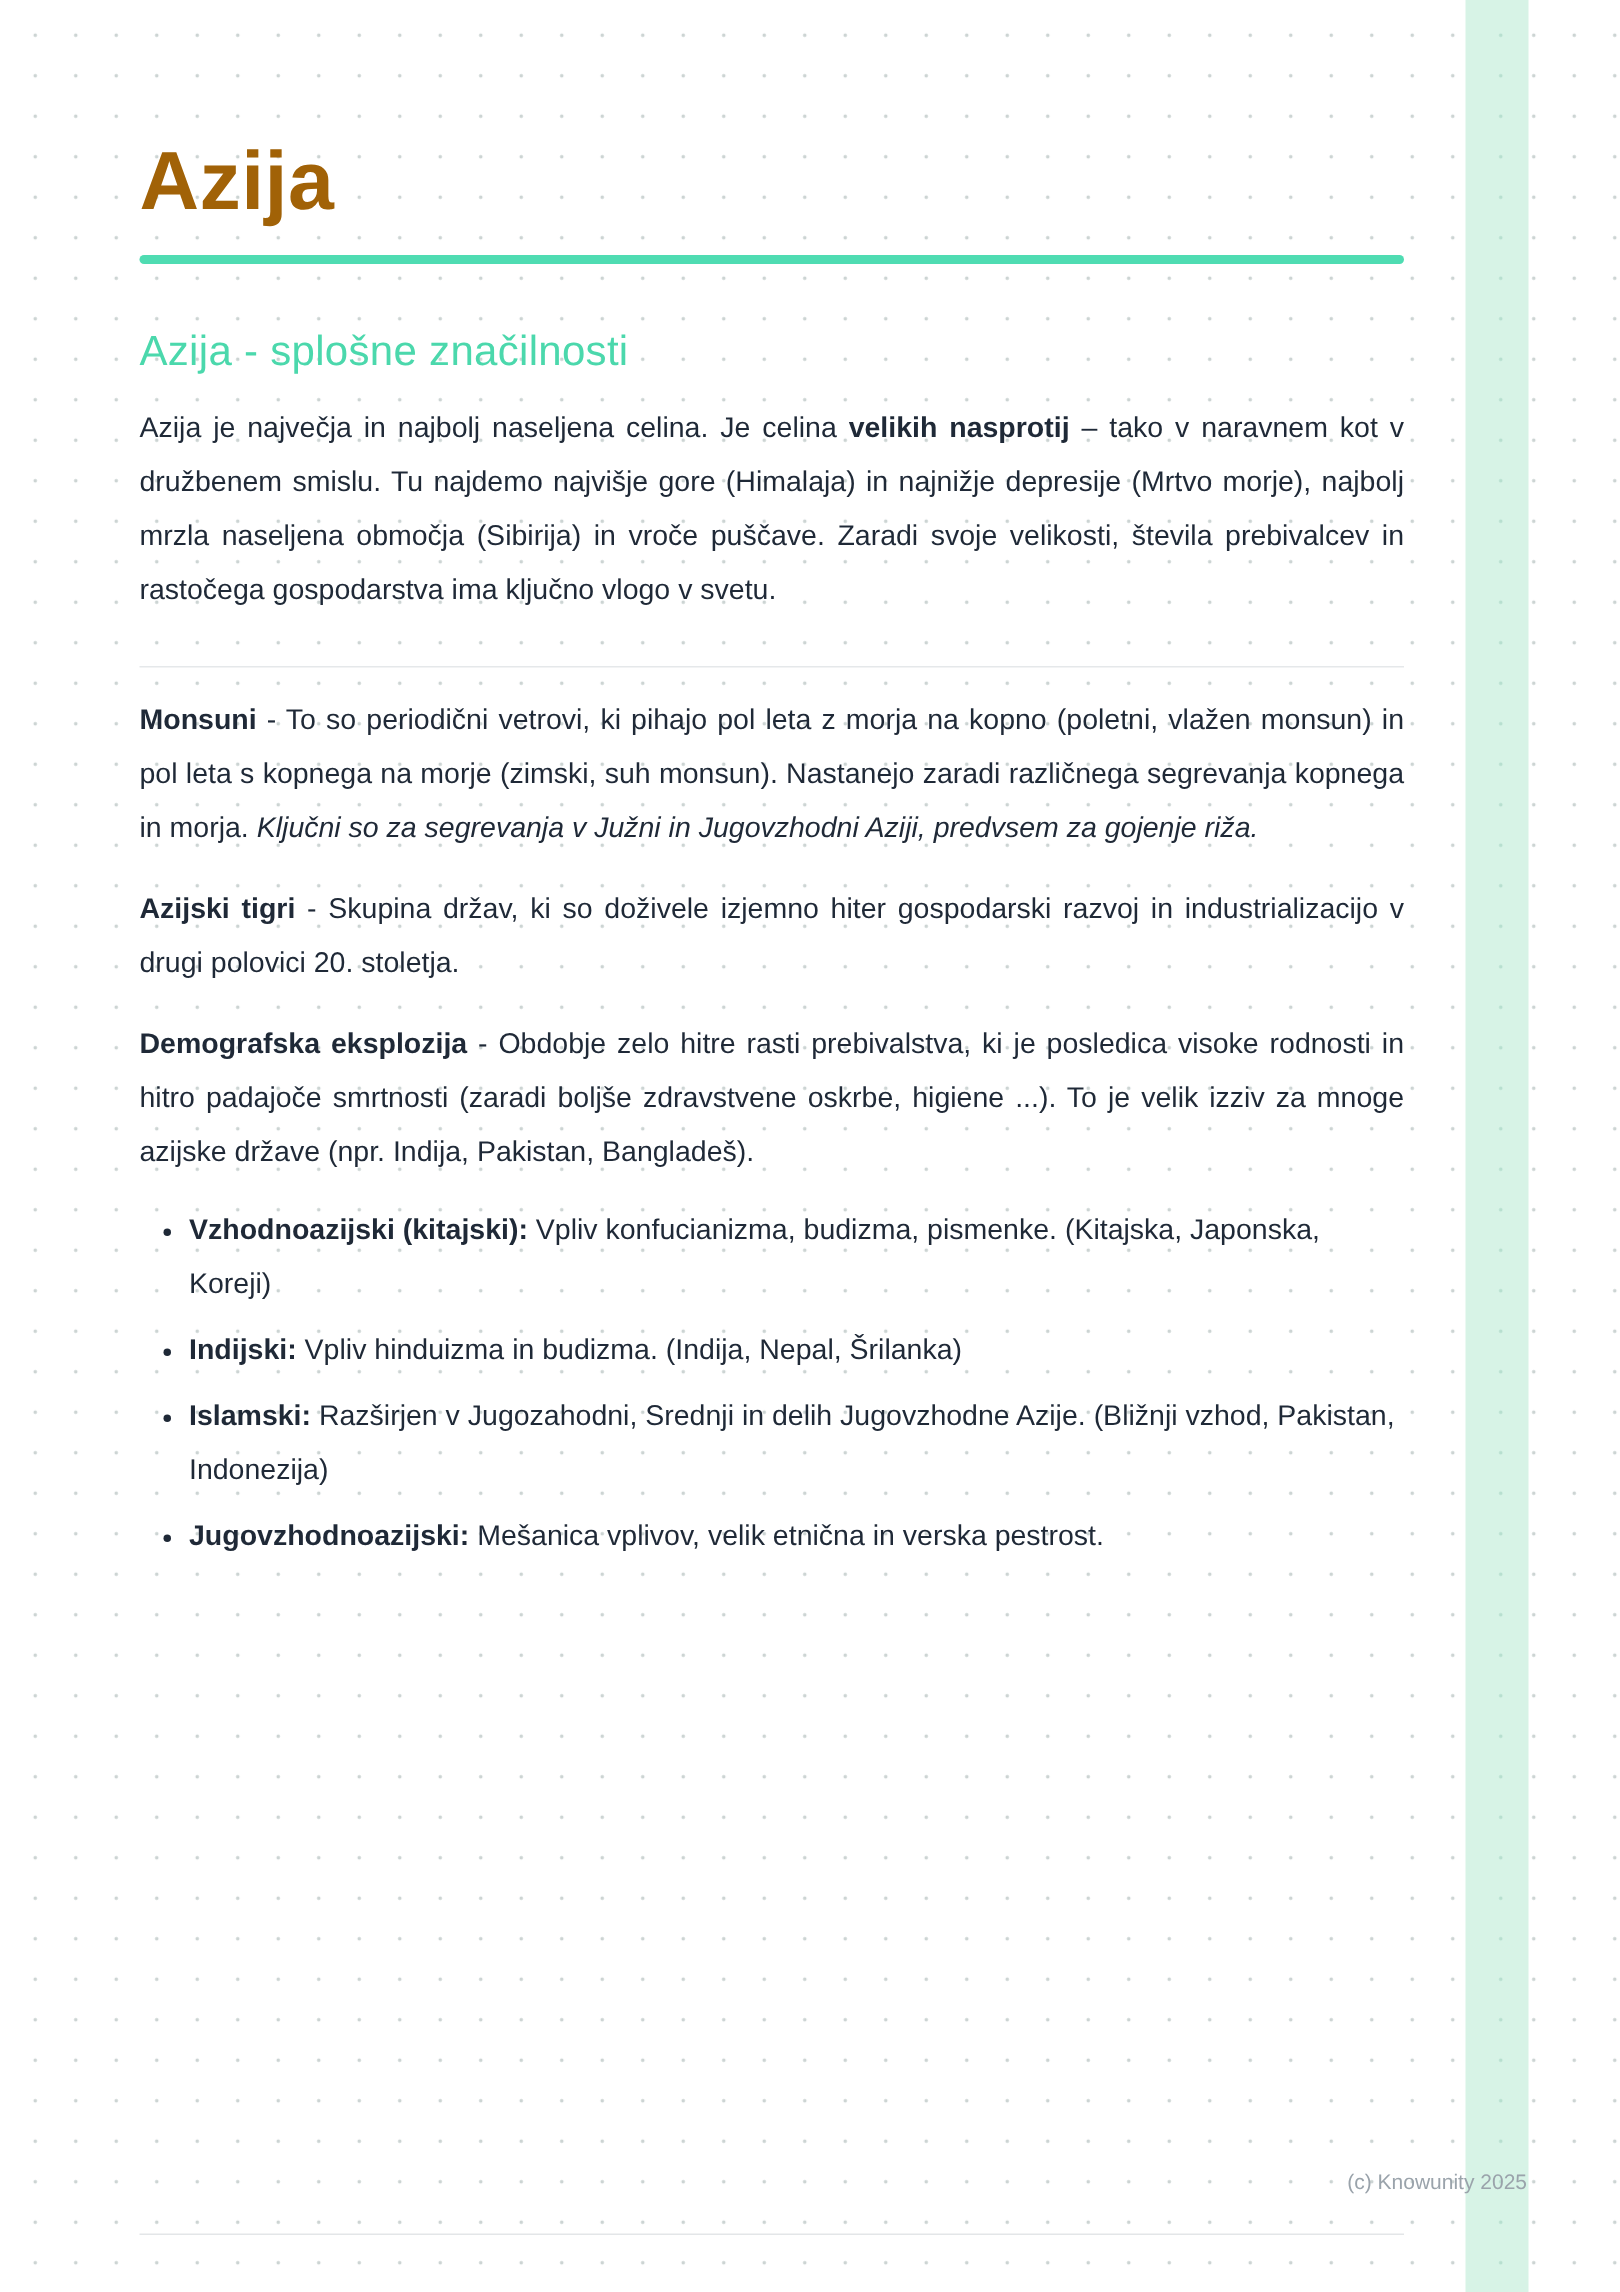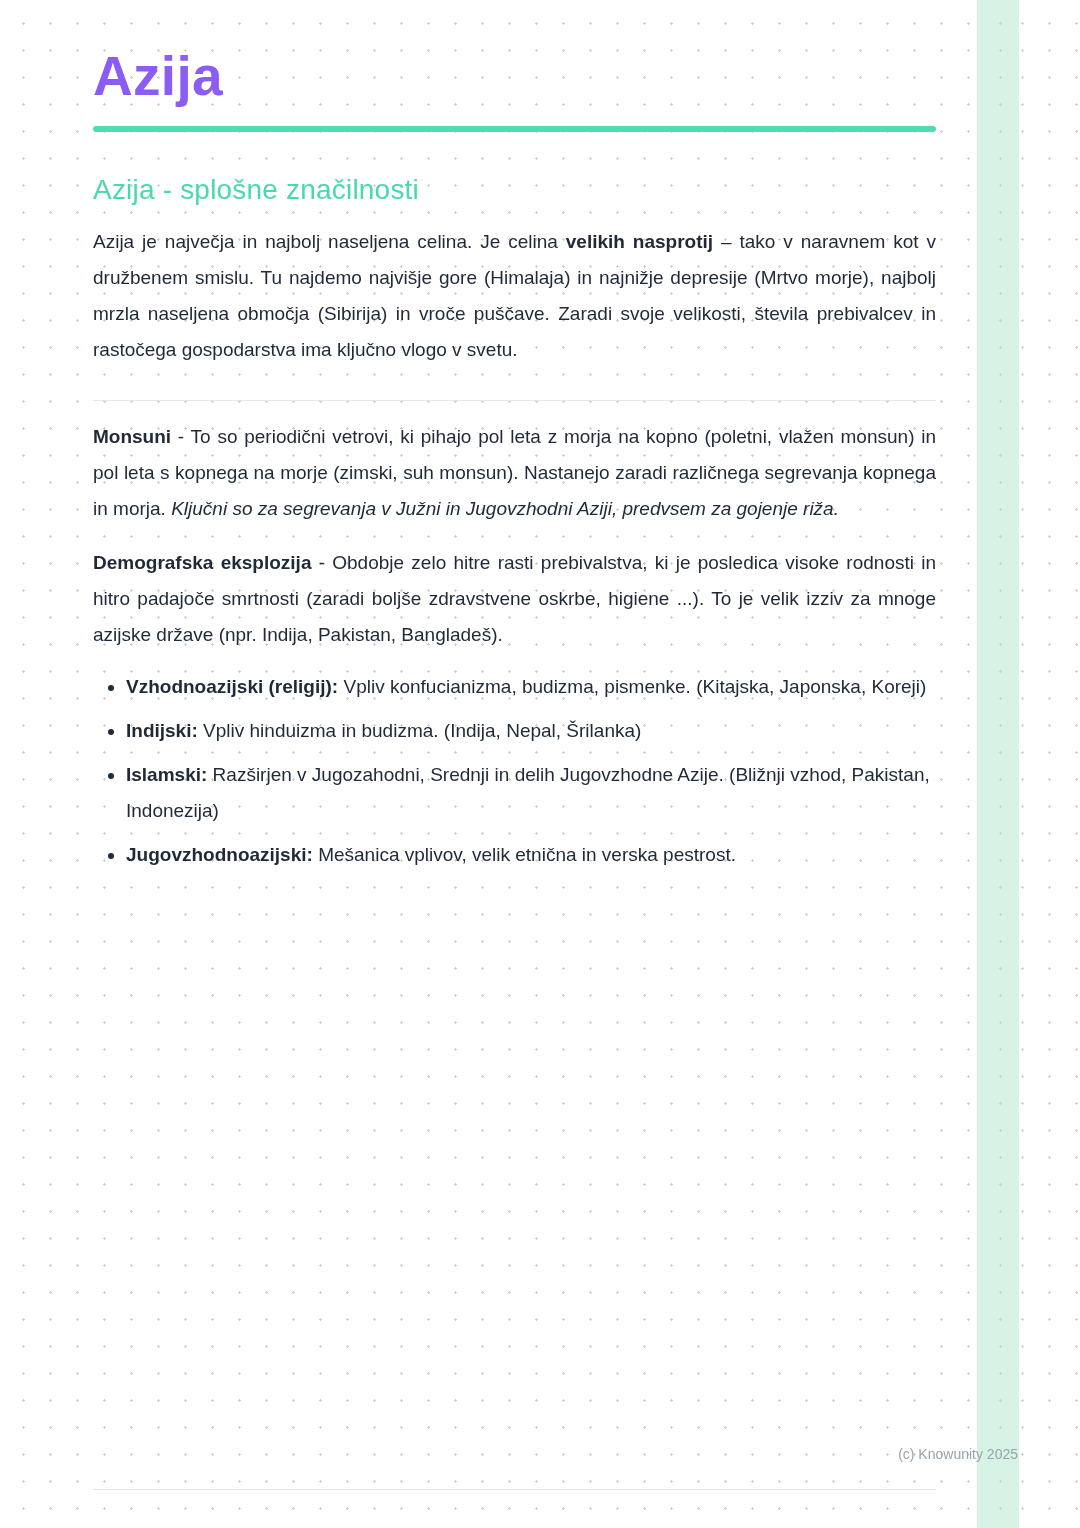"Azija" .main-title { color: #8b5cf6 -> #a16207; margin-top: 44px -> 88px }
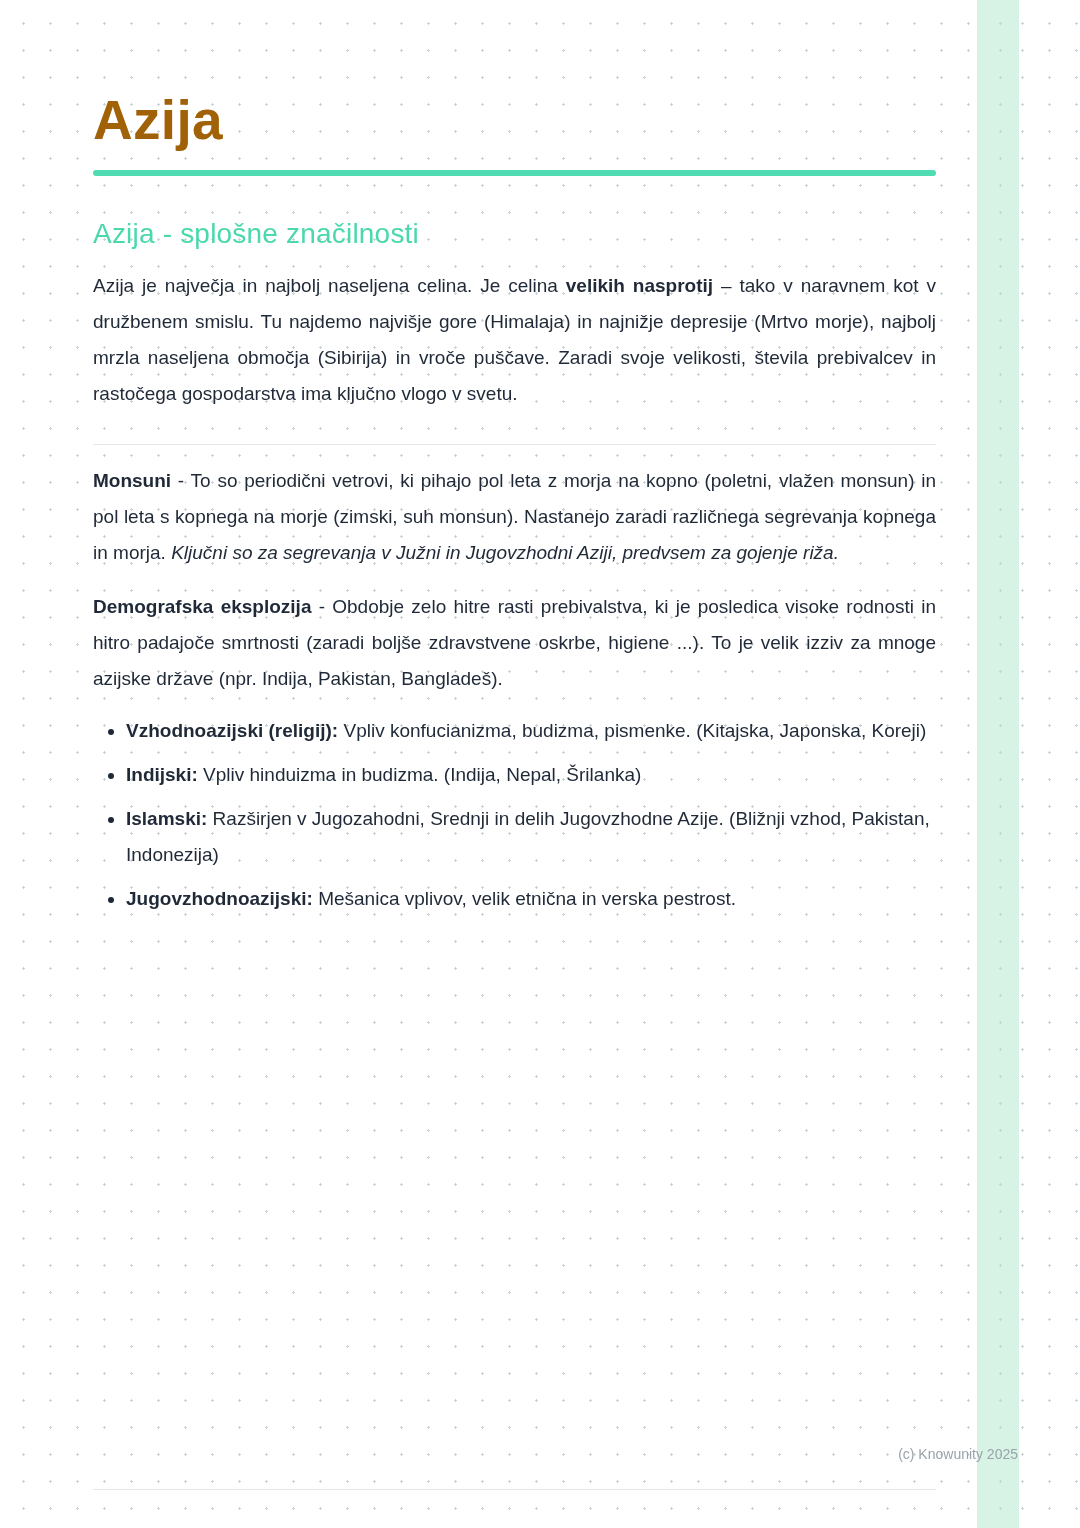"Azijski tigri - Skupina držav," p.para { html: none -> <p><span>Azijski tigri</span><span> - Skupina držav, ki so doživele izjemno hiter gospodarski razvoj in industrializacijo v drugi polovici 20. stoletja.</span></p> }
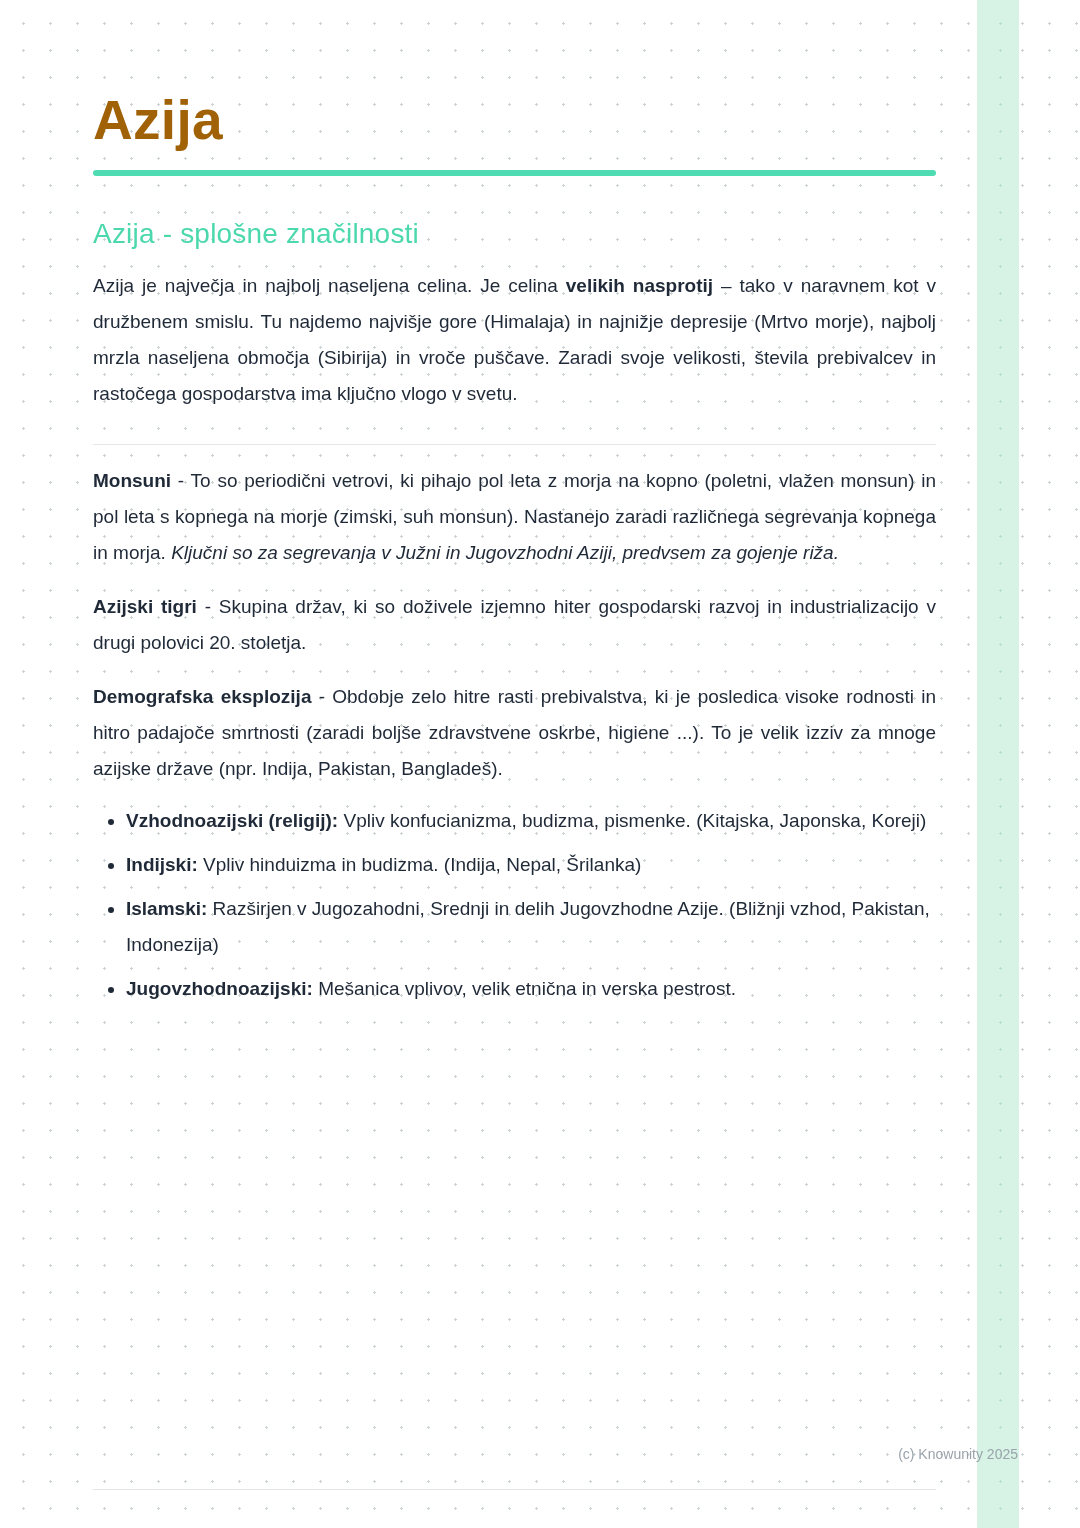"Vzhodnoazijski (religij):" span.b { text: religij -> kitajski }
